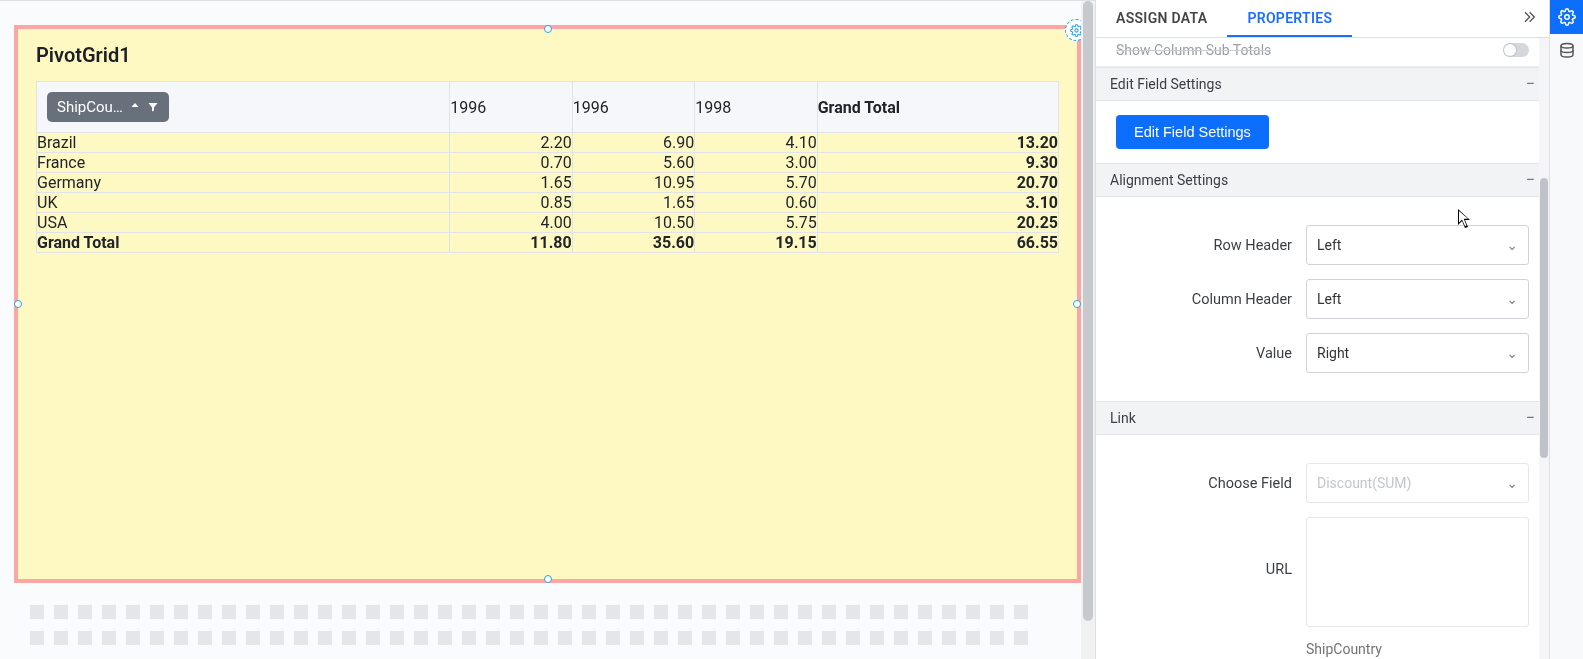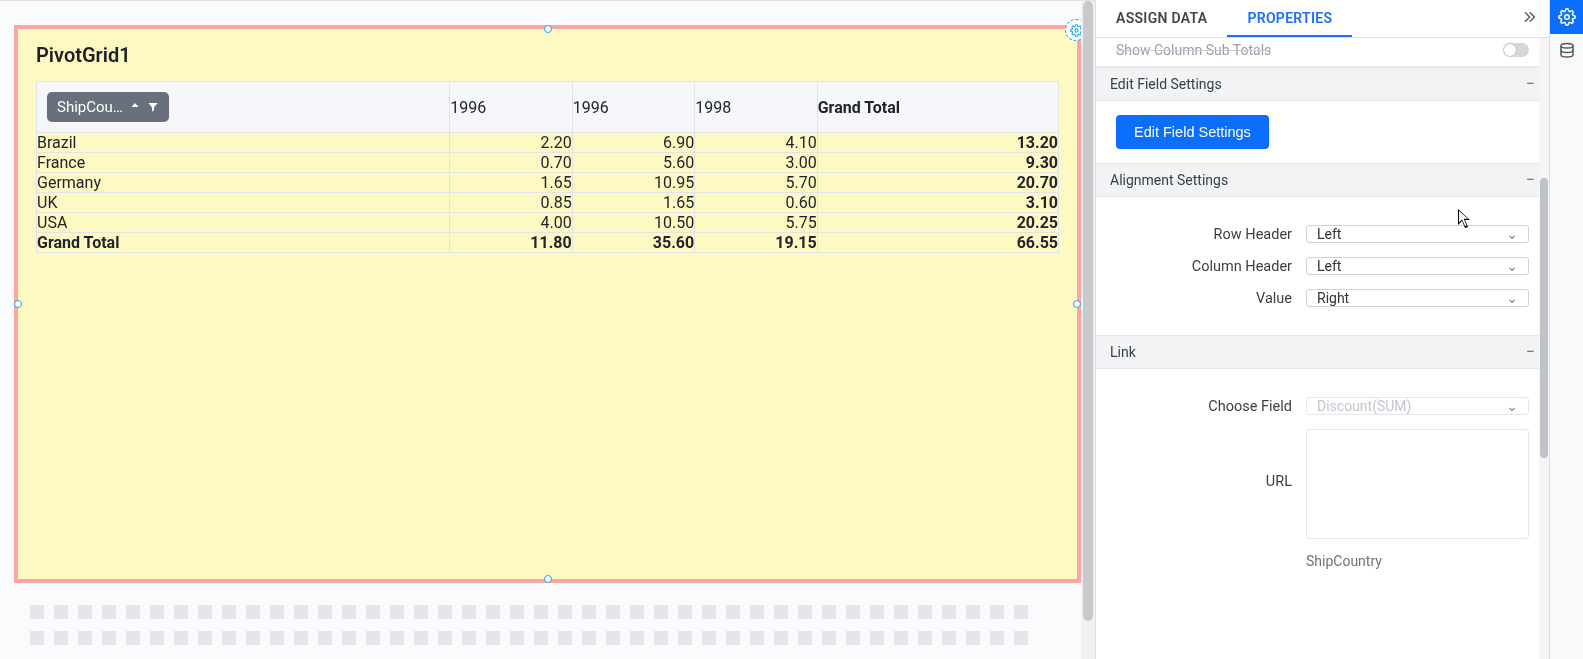"Left" .select { height: 18px -> 40px }
